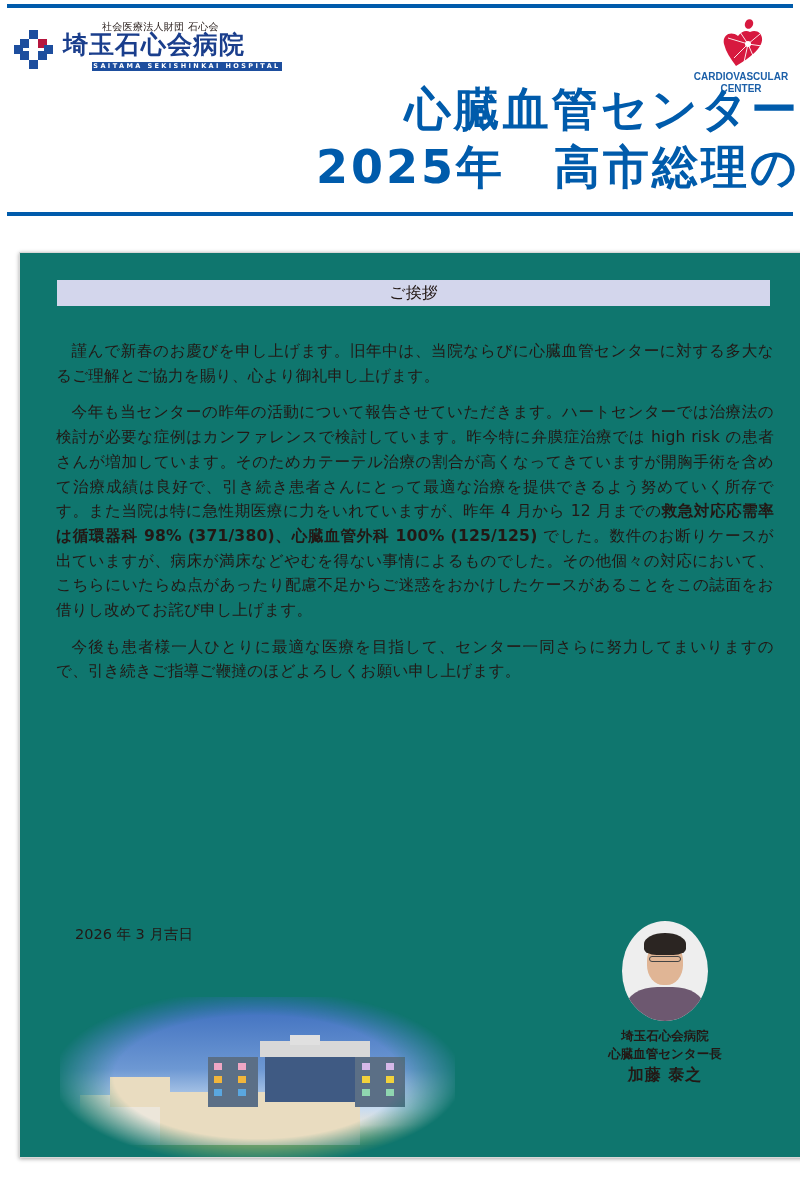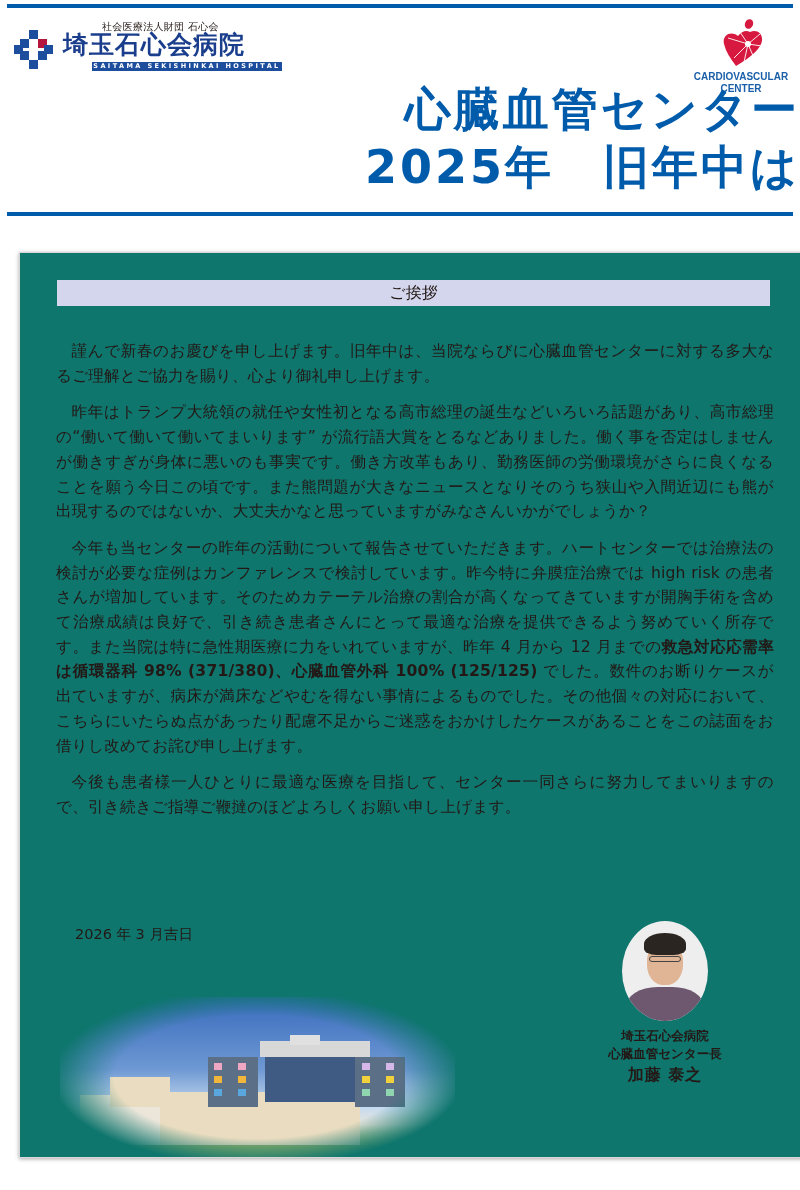"2025年 旧年中は" div { text: 旧年中は -> 高市総理の }
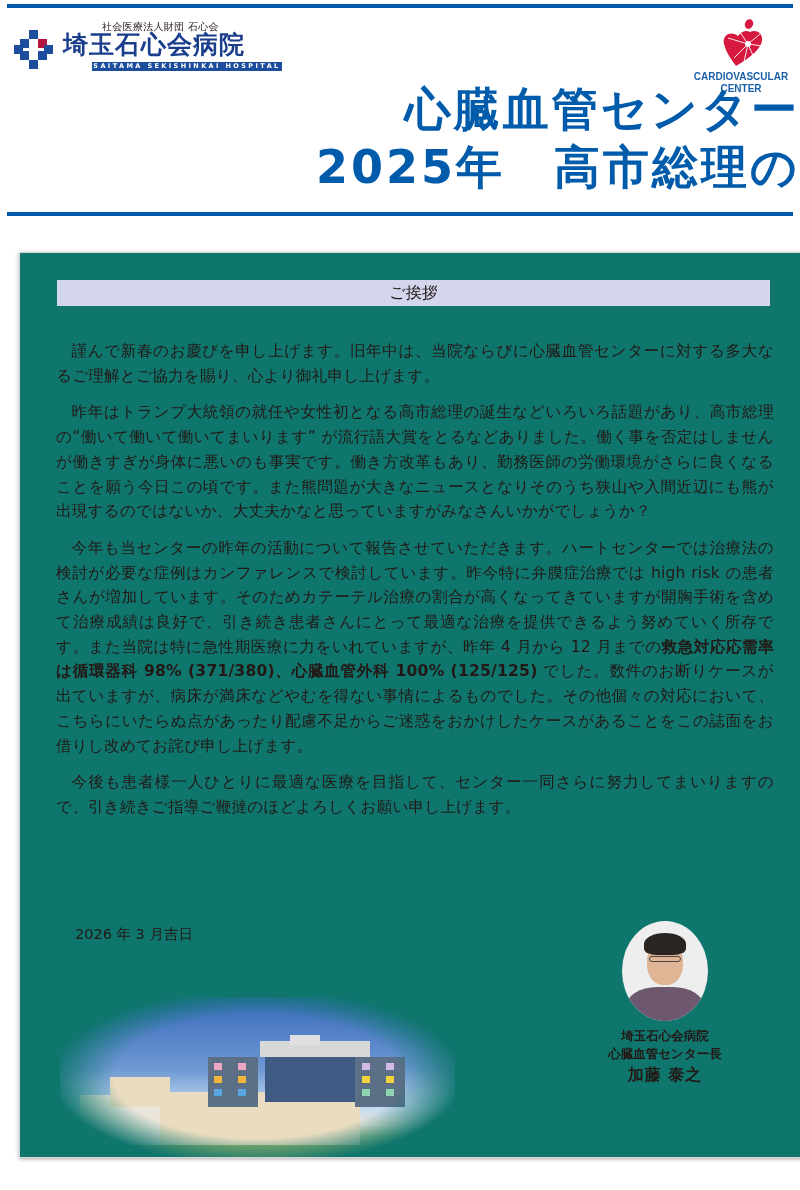"昨年はトランプ大統領の就任や女性初となる高市総理の誕生などいろいろ話題があり、高" p { html: <p>昨年はトランプ大統領の就任や女性初となる高市総理の誕生などいろいろ話題があり、高市総理の“働いて働いて働いてまいります” が流行語大賞をとるなどありました。働く事を否定はしませんが働きすぎが身体に悪いのも事実です。働き方改革もあり、勤務医師の労働環境がさらに良くなることを願う今日この頃です。また熊問題が大きなニュースとなりそのうち狭山や入間近辺にも熊が出現するのではないか、大丈夫かなと思っていますがみなさんいかがでしょうか？</p> -> none }
